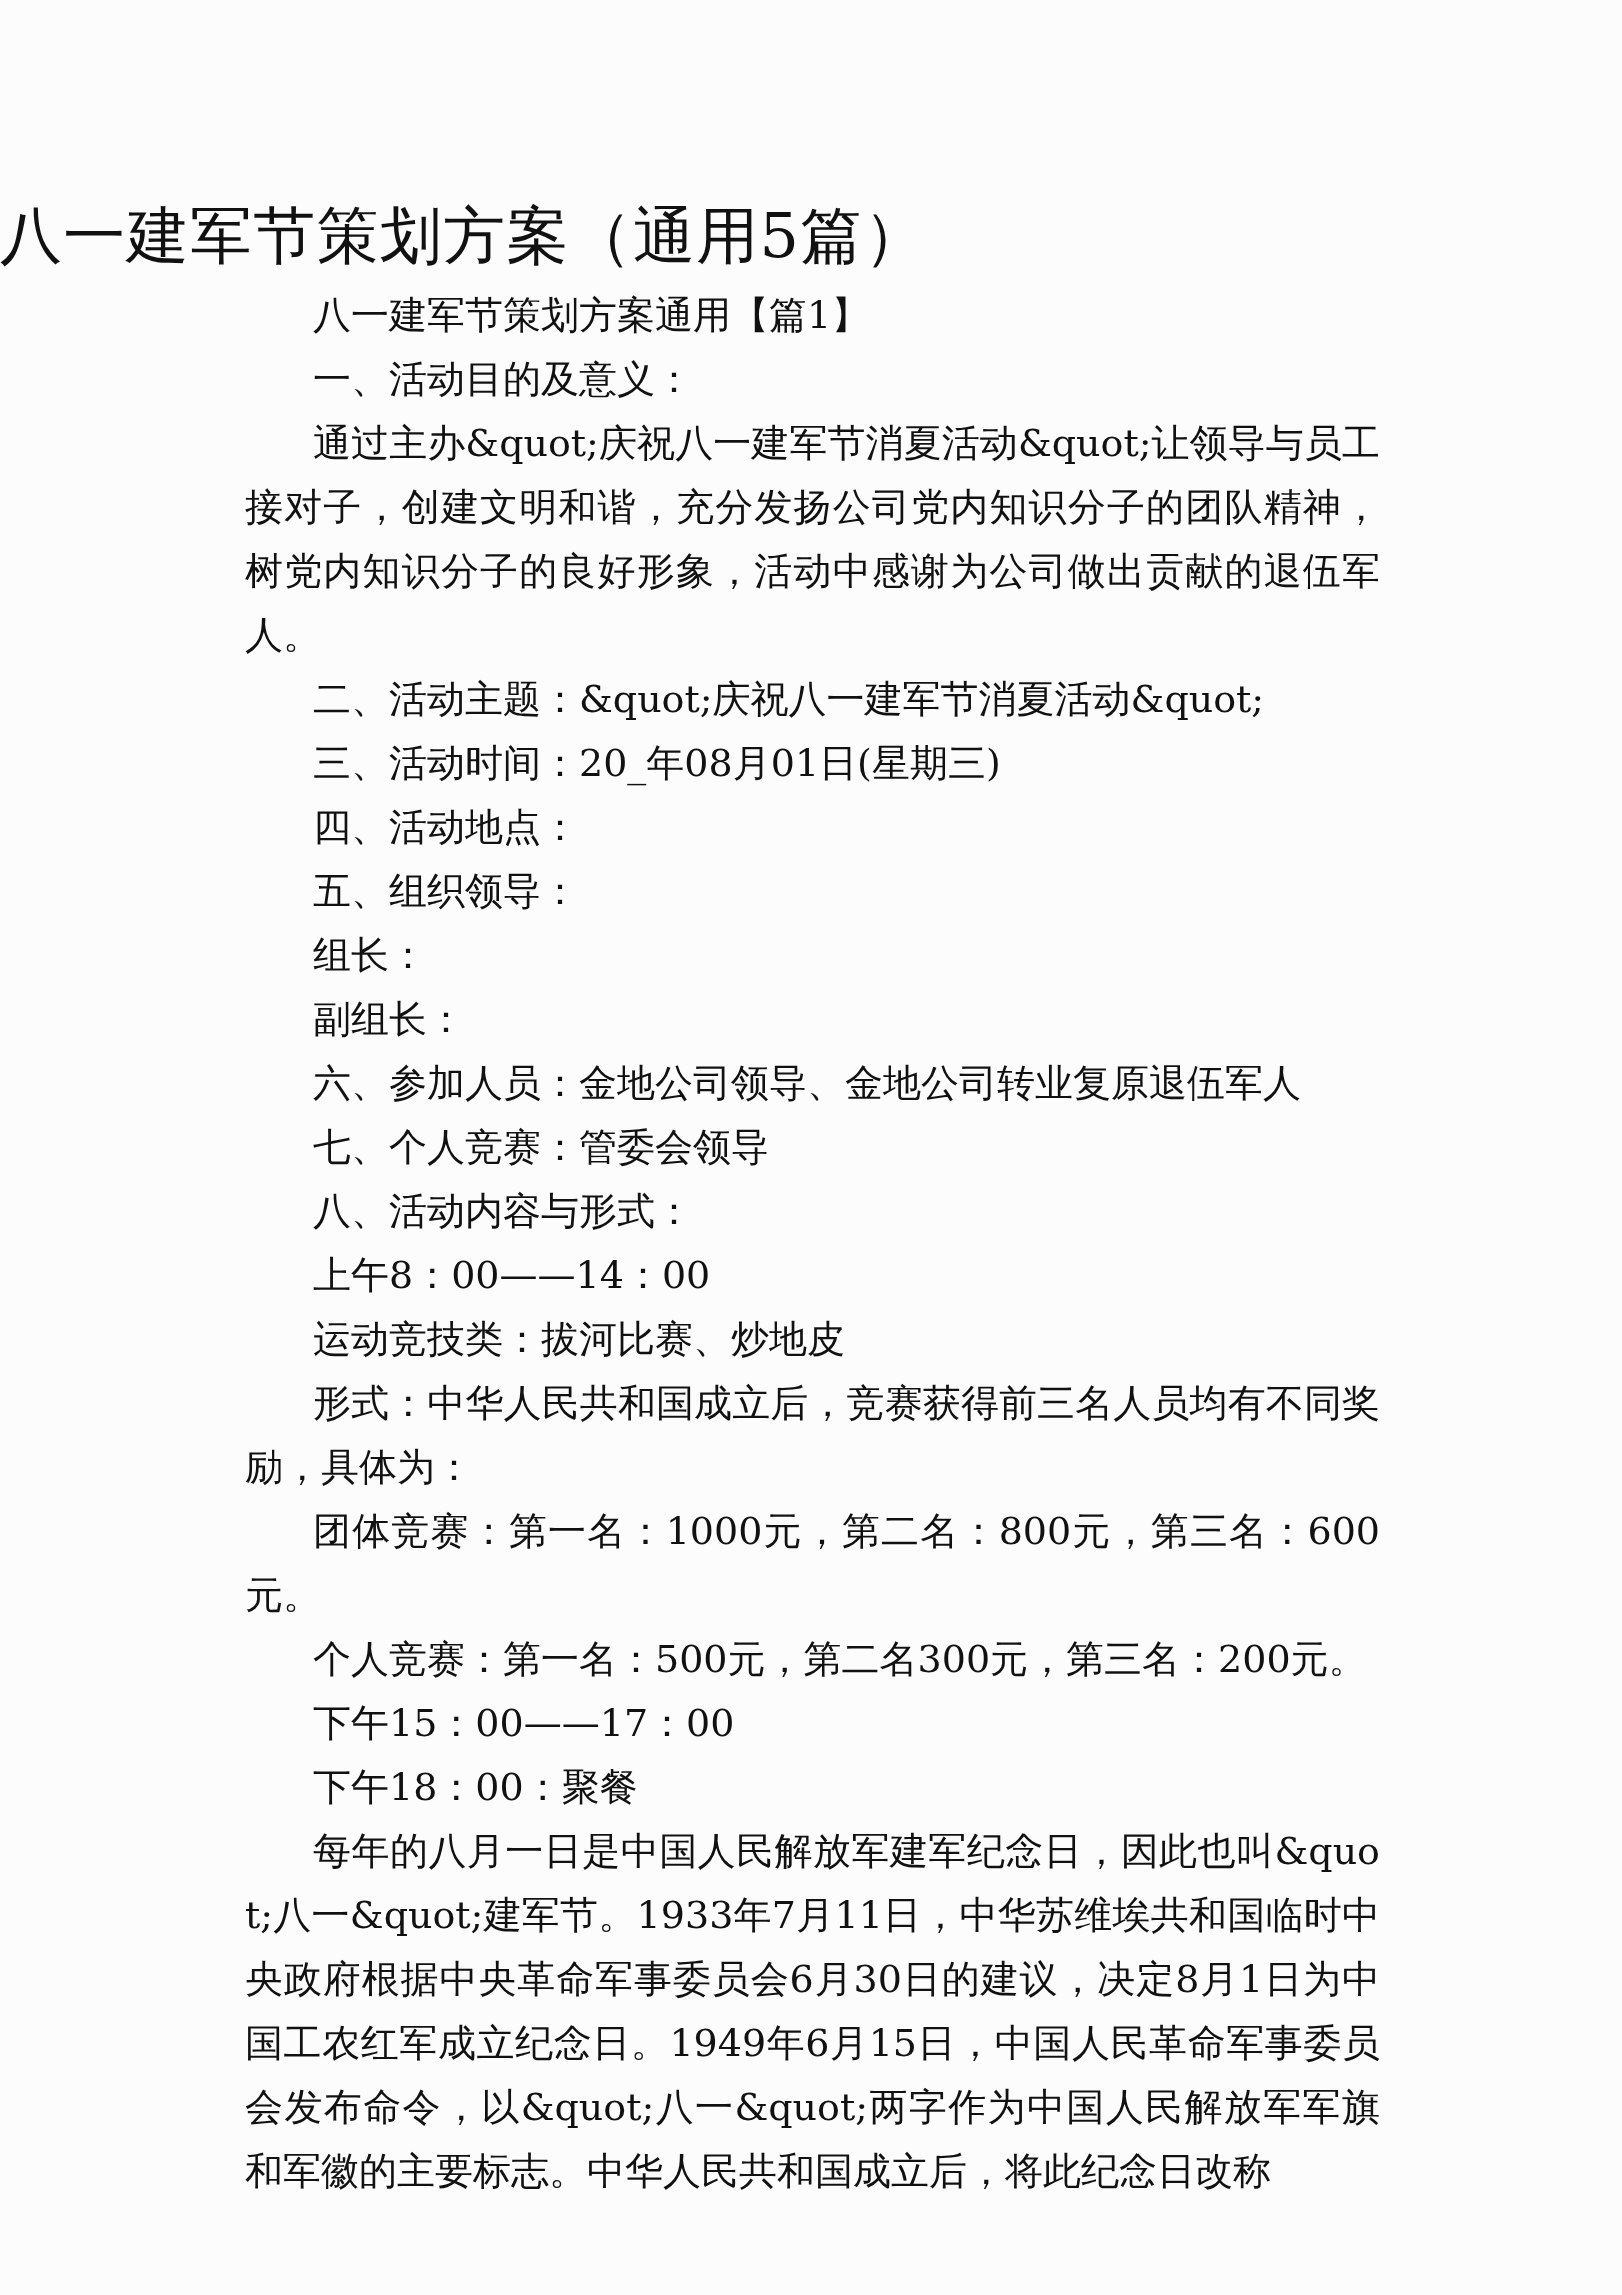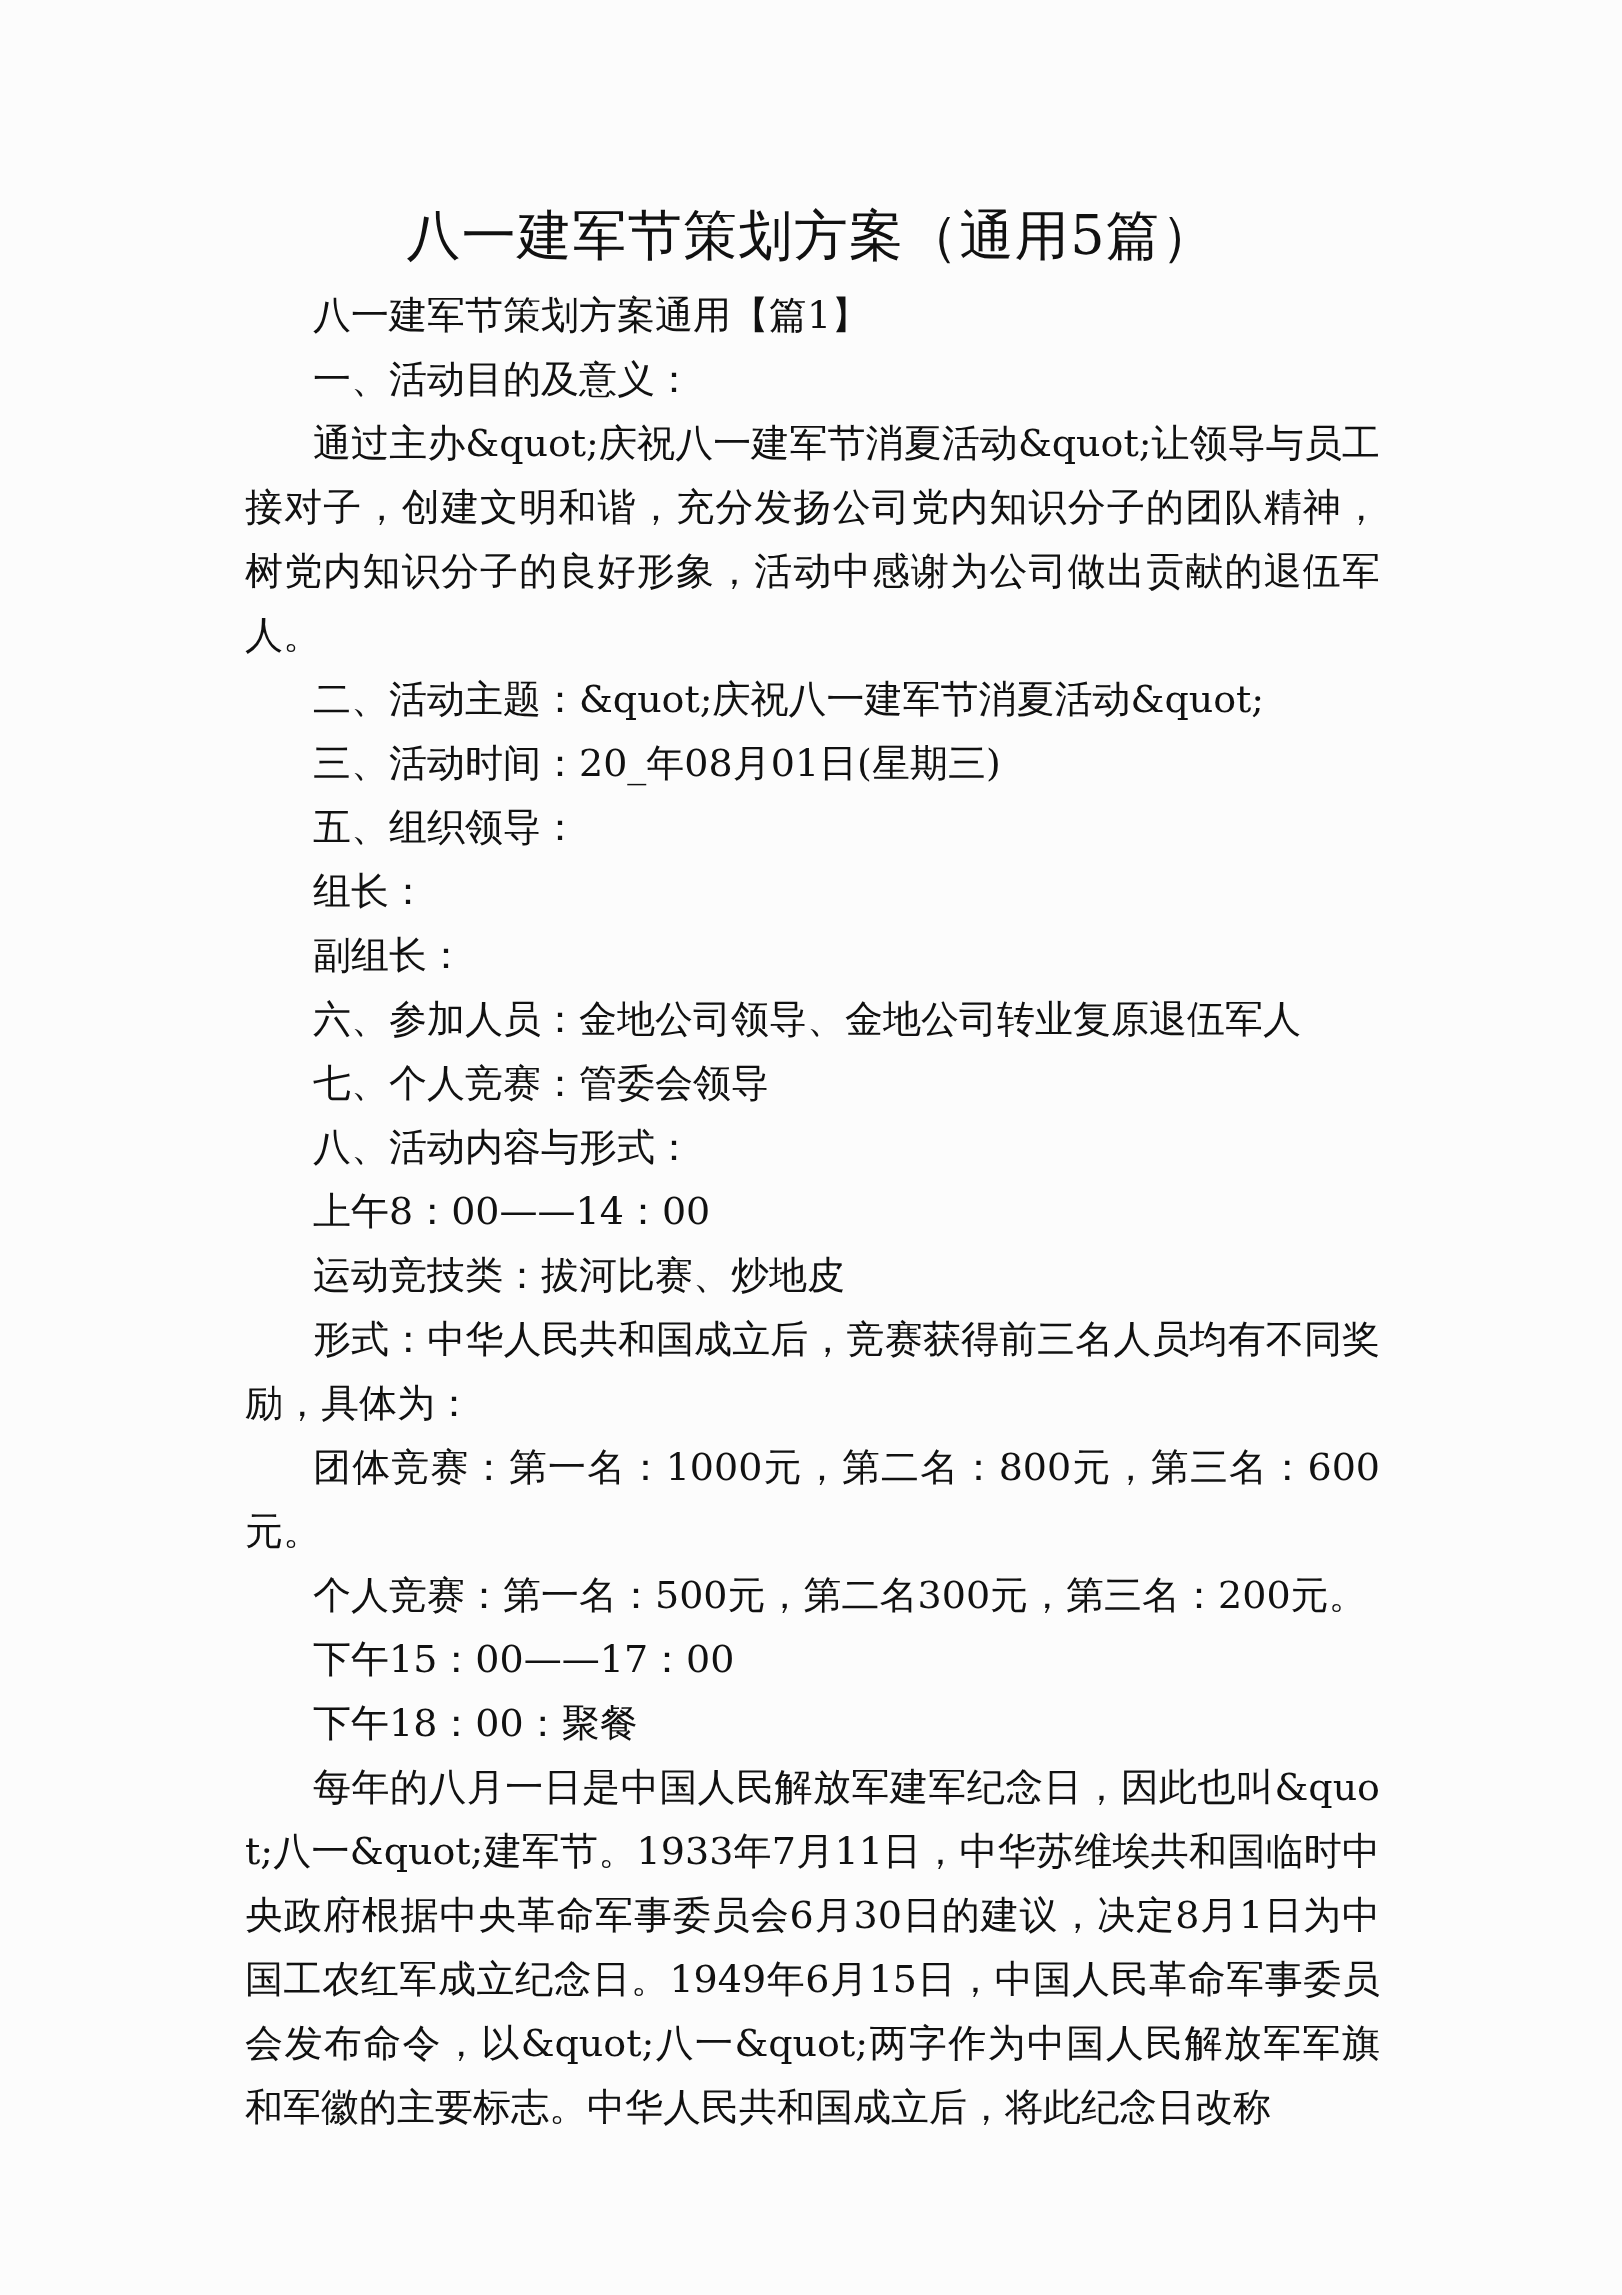"八一建军节策划方案（通用5篇）" .doc-title { font-size: 54px -> 62px; text-align: center -> left }
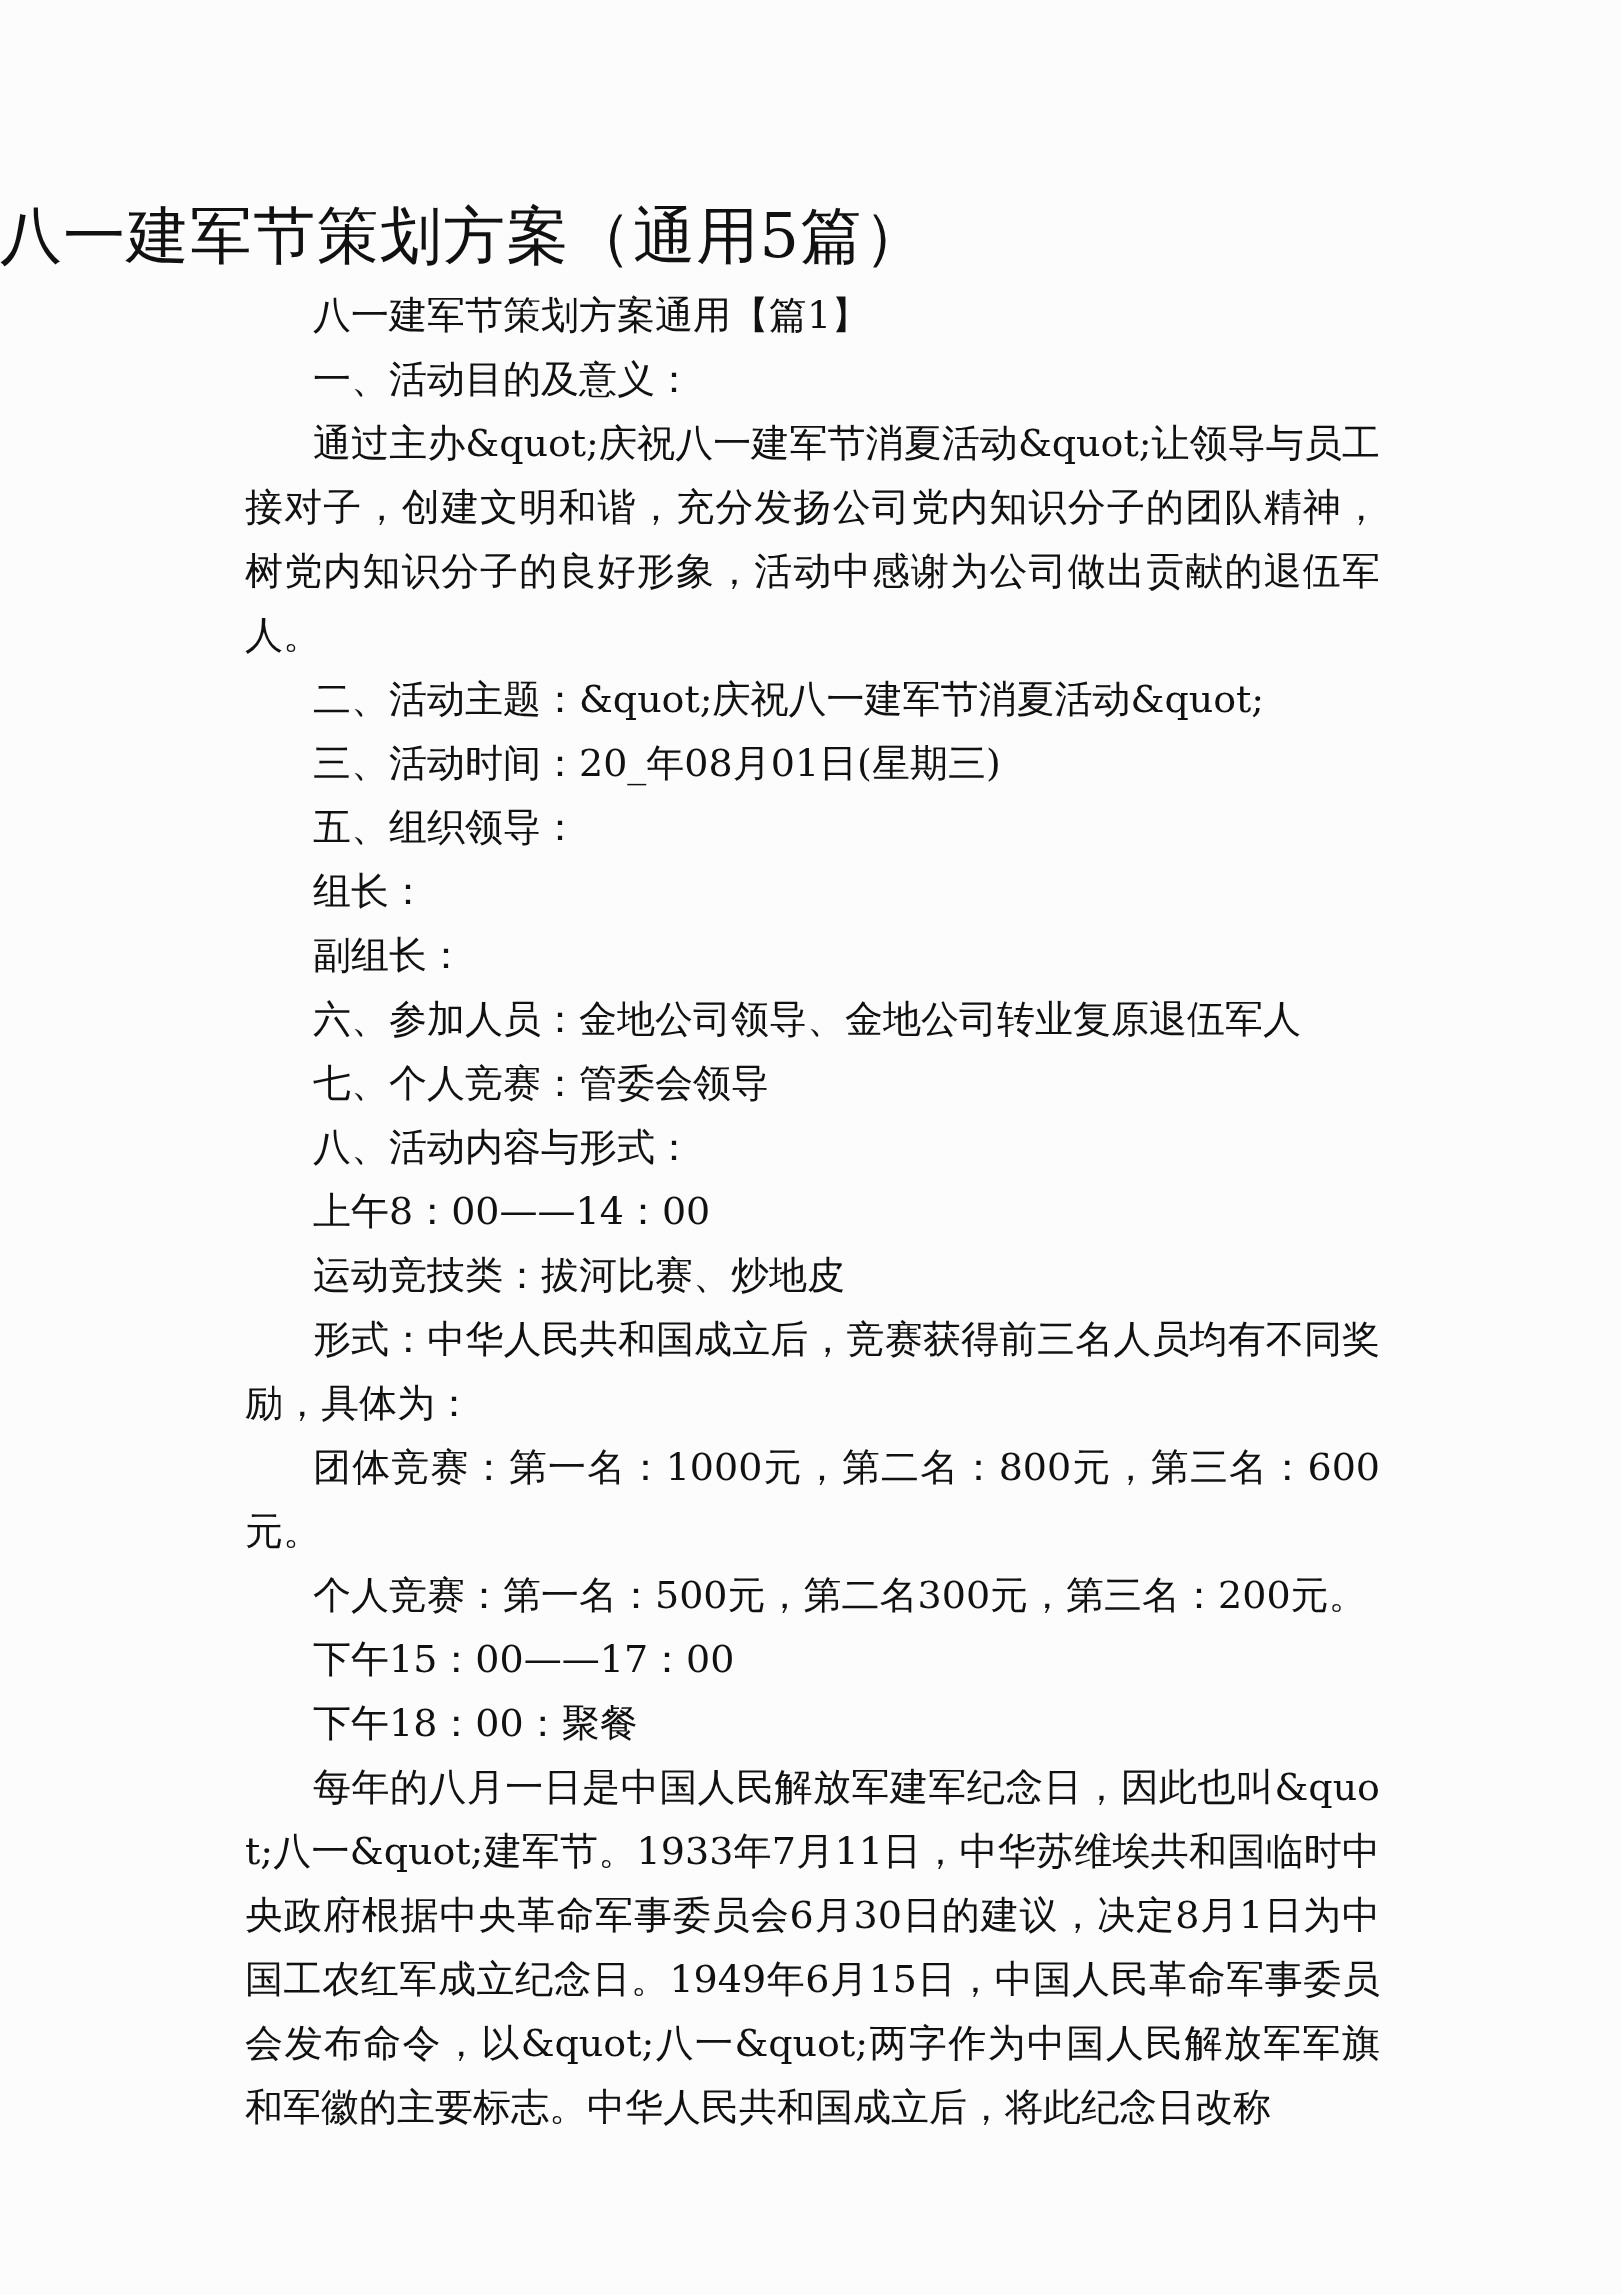"四、活动地点：" p.para { html: none -> <p>四、活动地点：</p> }
